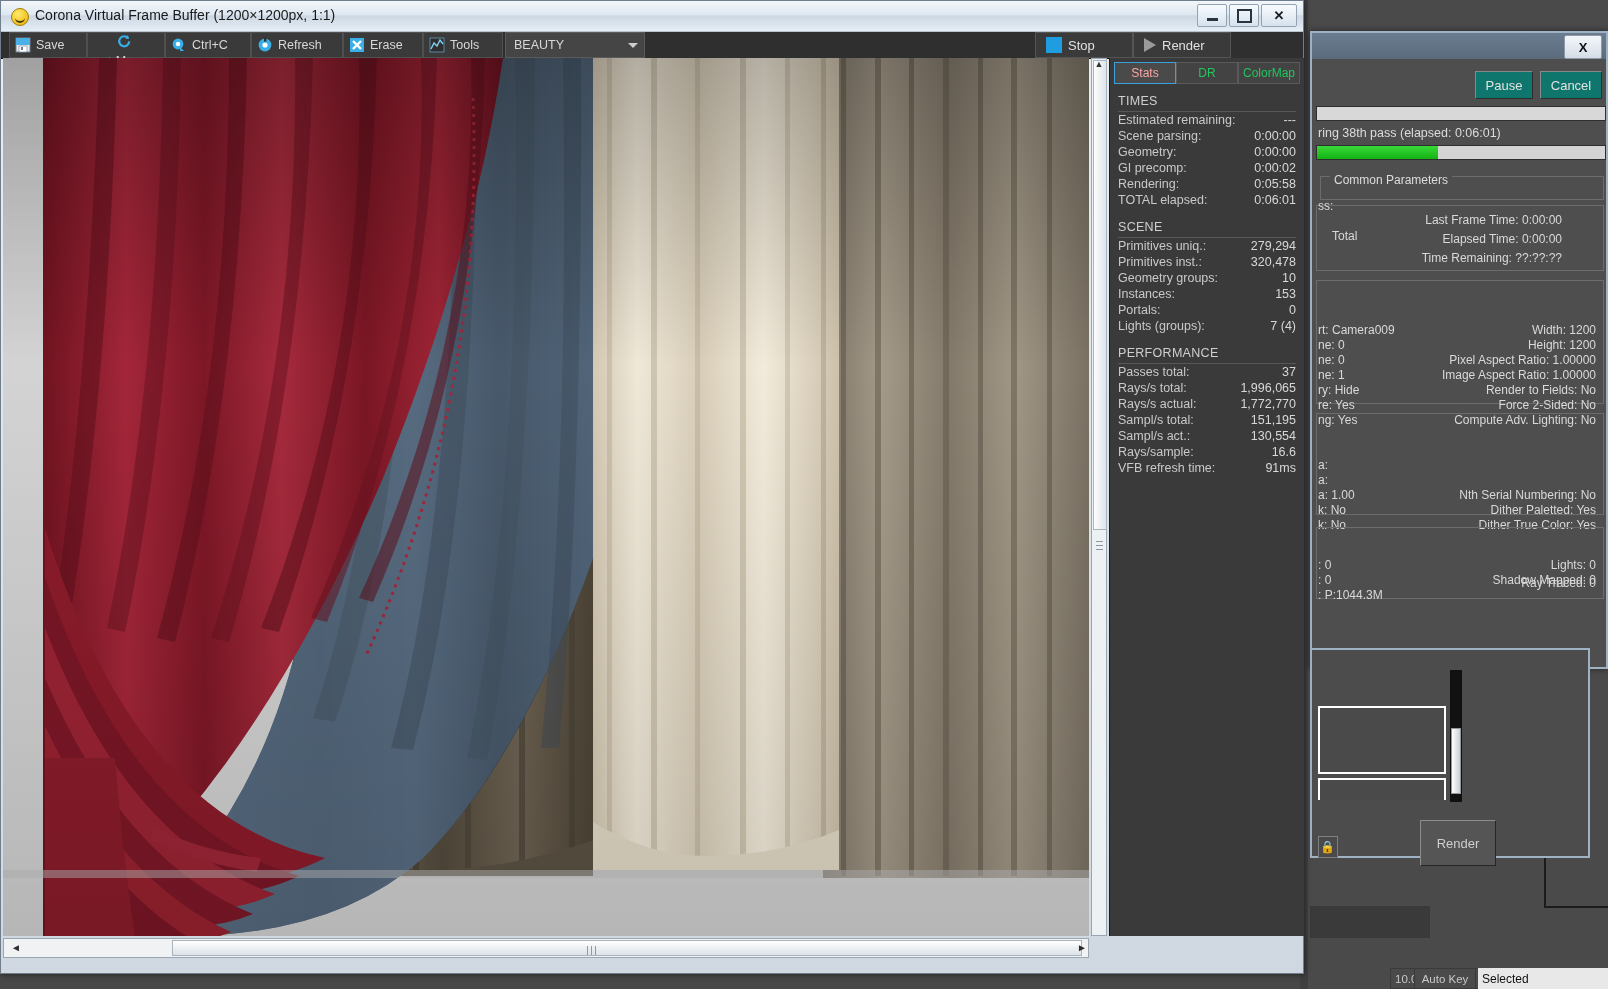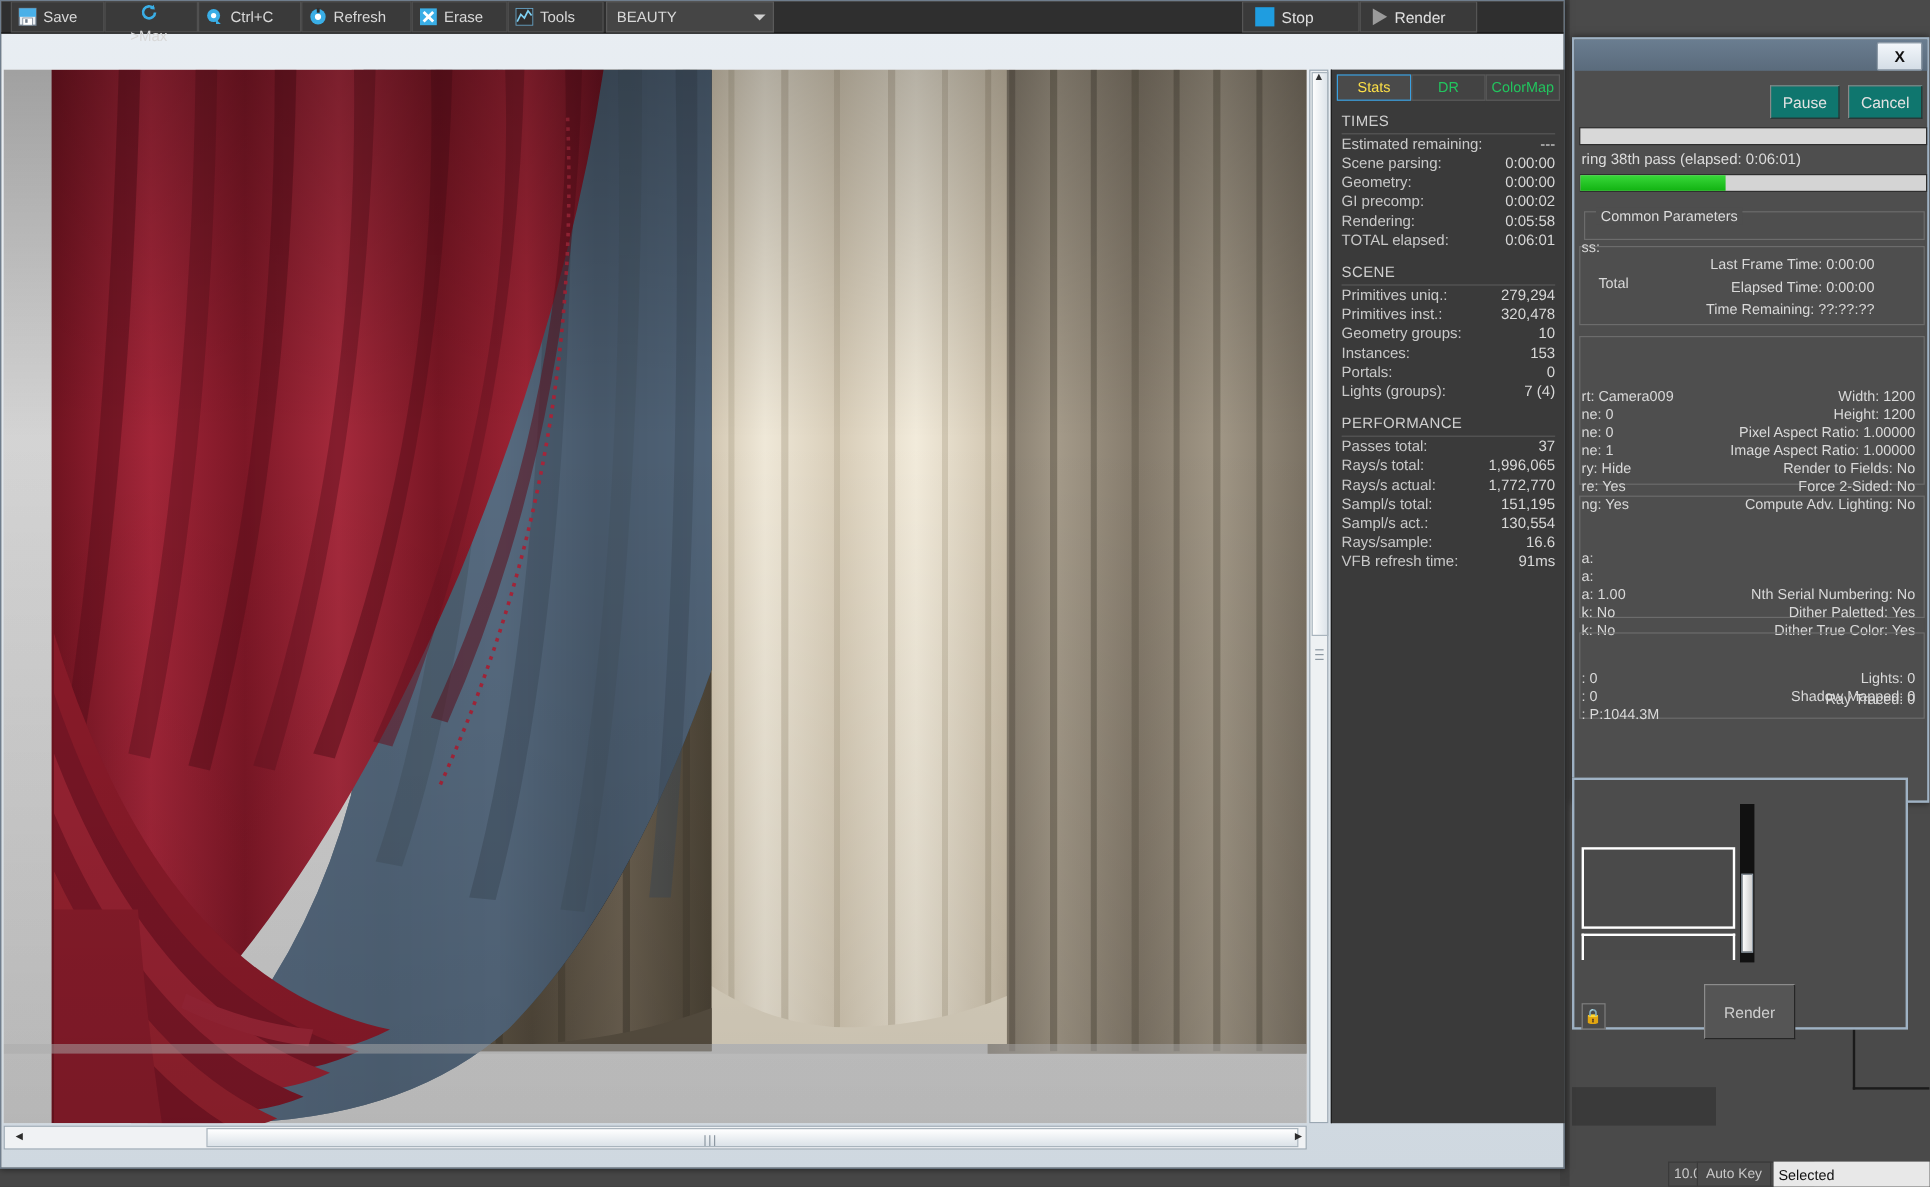"Corona Virtual Frame Buffer" div { html: none -> <div> <div></div> <div>Corona Virtual Frame Buffer (1200×1200px, 1:1)</div> <div> <div> <div></div> </div> <div> <div></div> </div> <div> <div>✕</div> </div> </div> </div> }
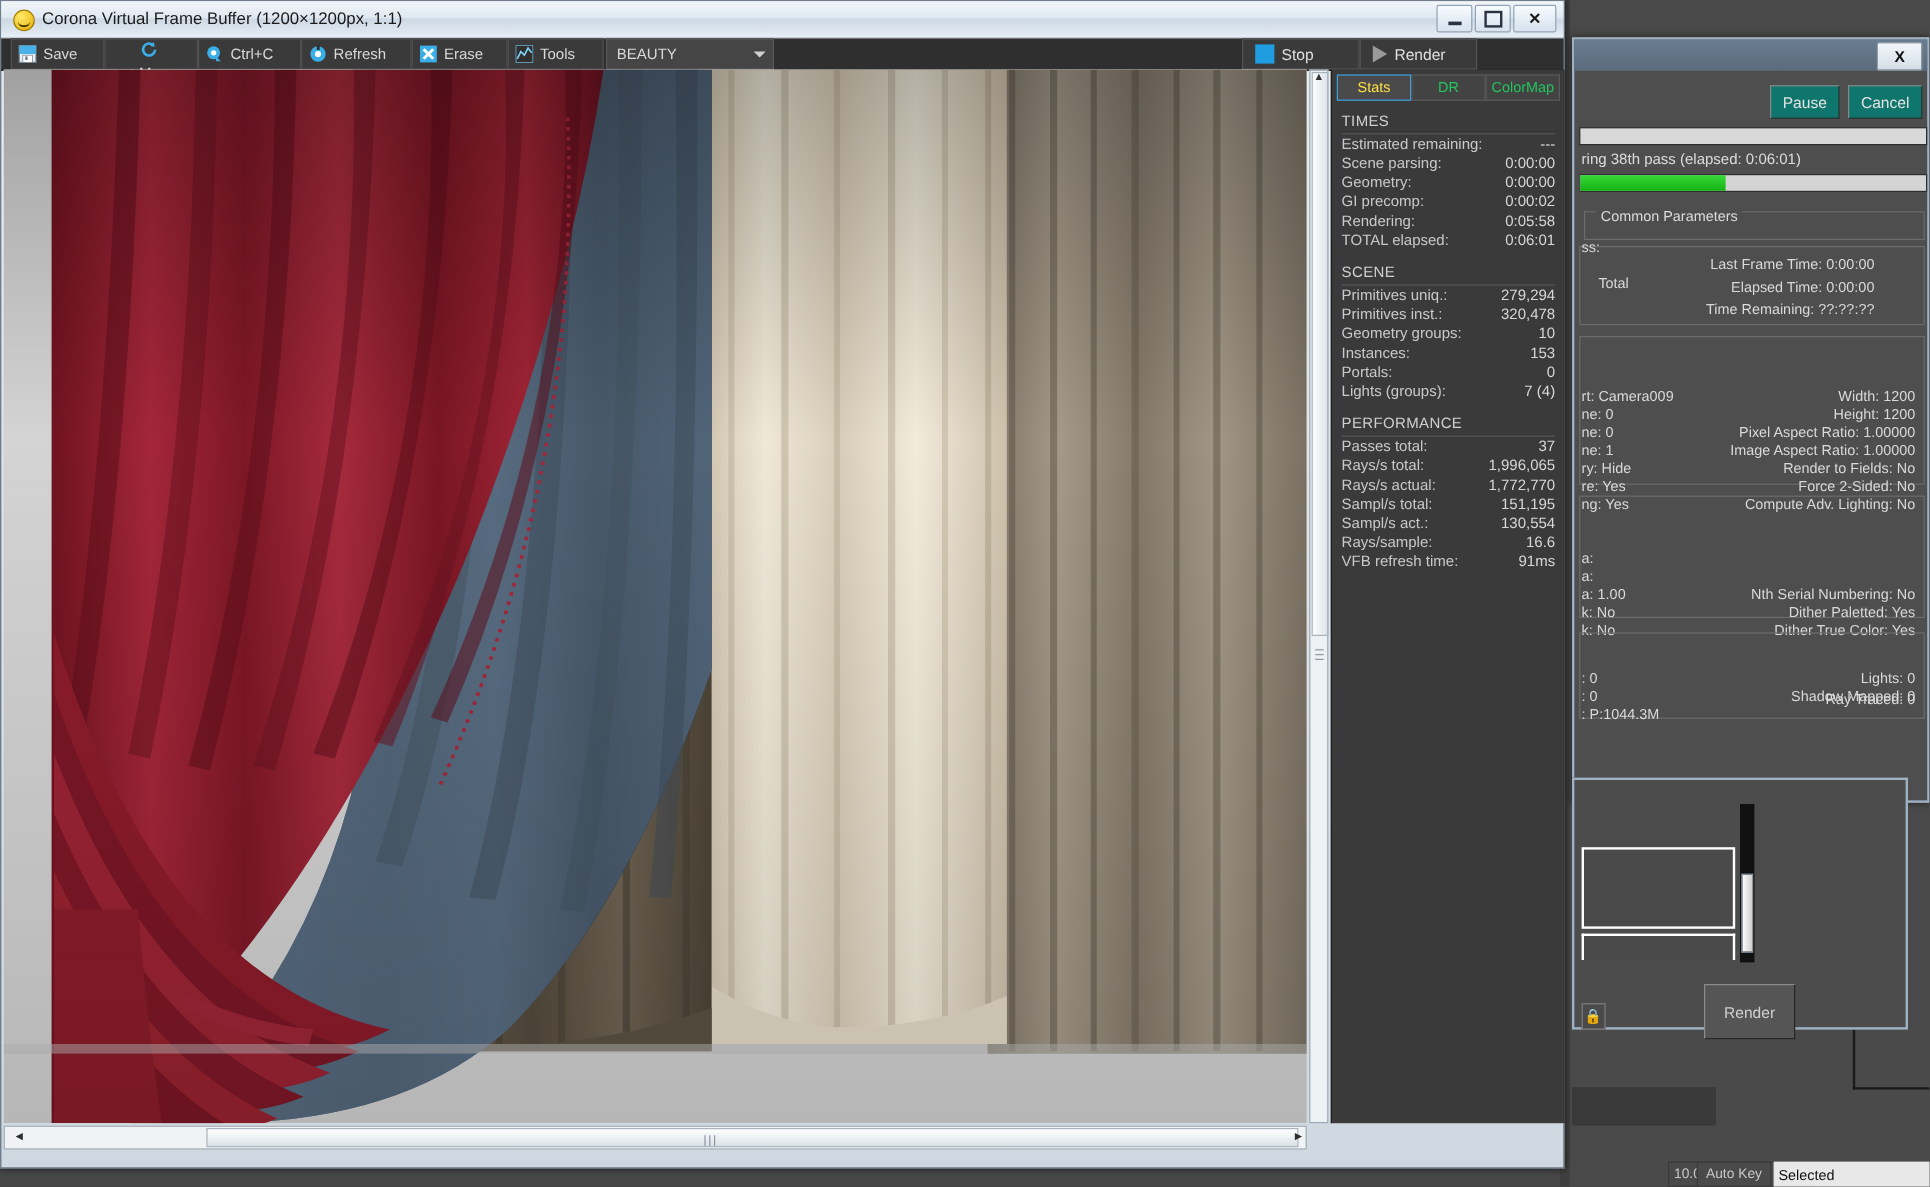"Stats" .stab.active { color: #fde047 -> #fca5a5 }
